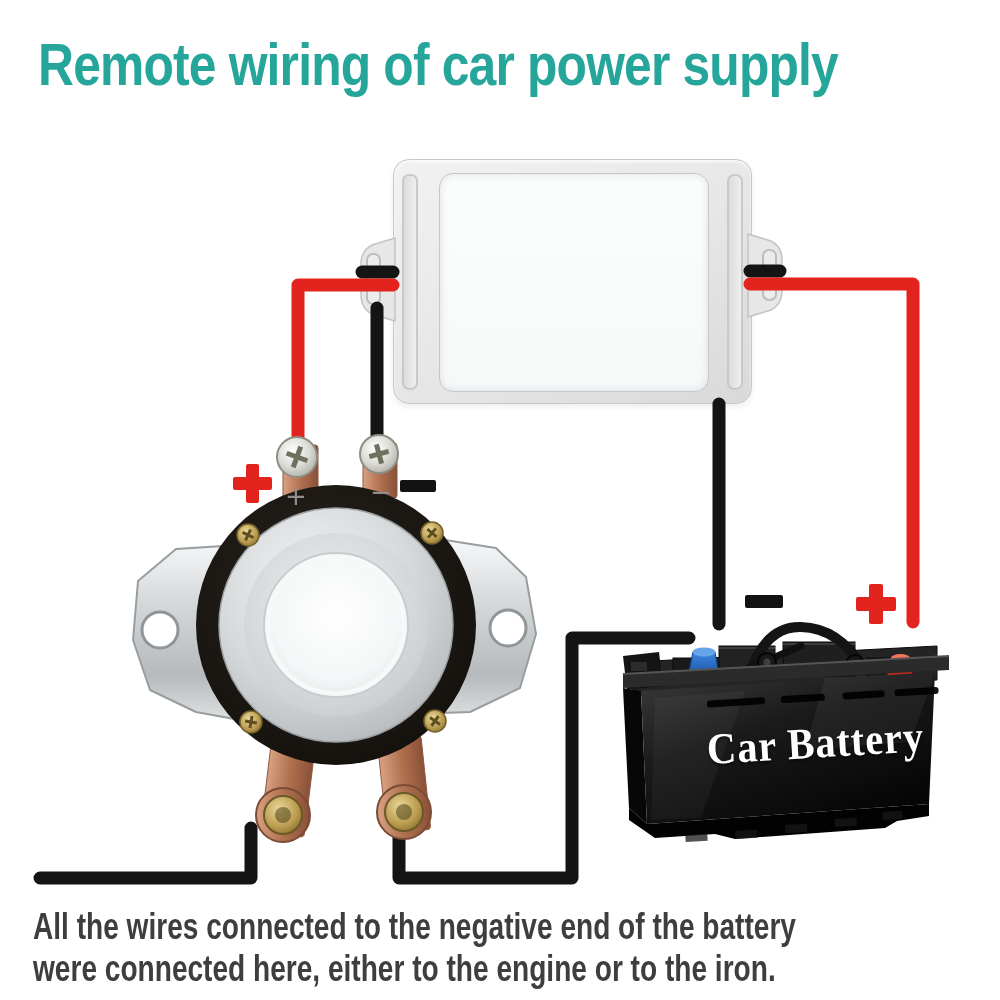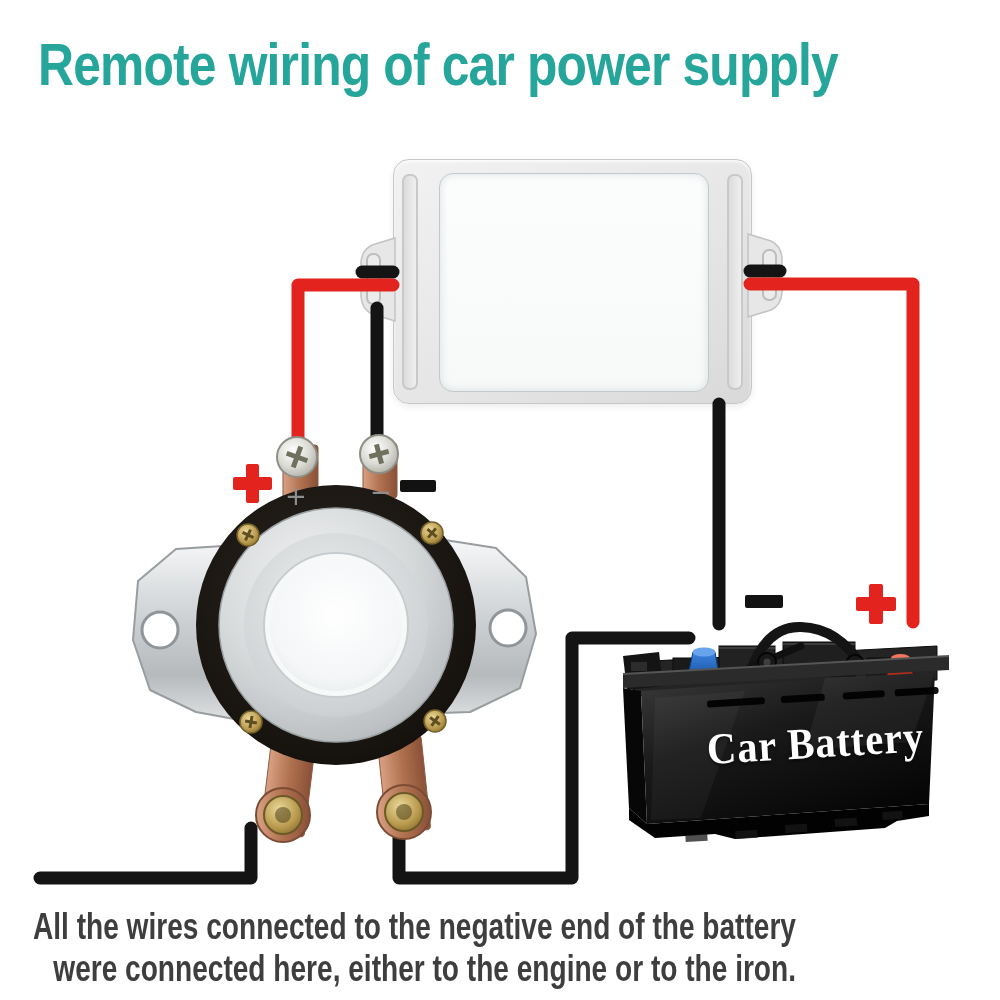"Remote wiring of car power" .canvas { text-align: right -> none }
